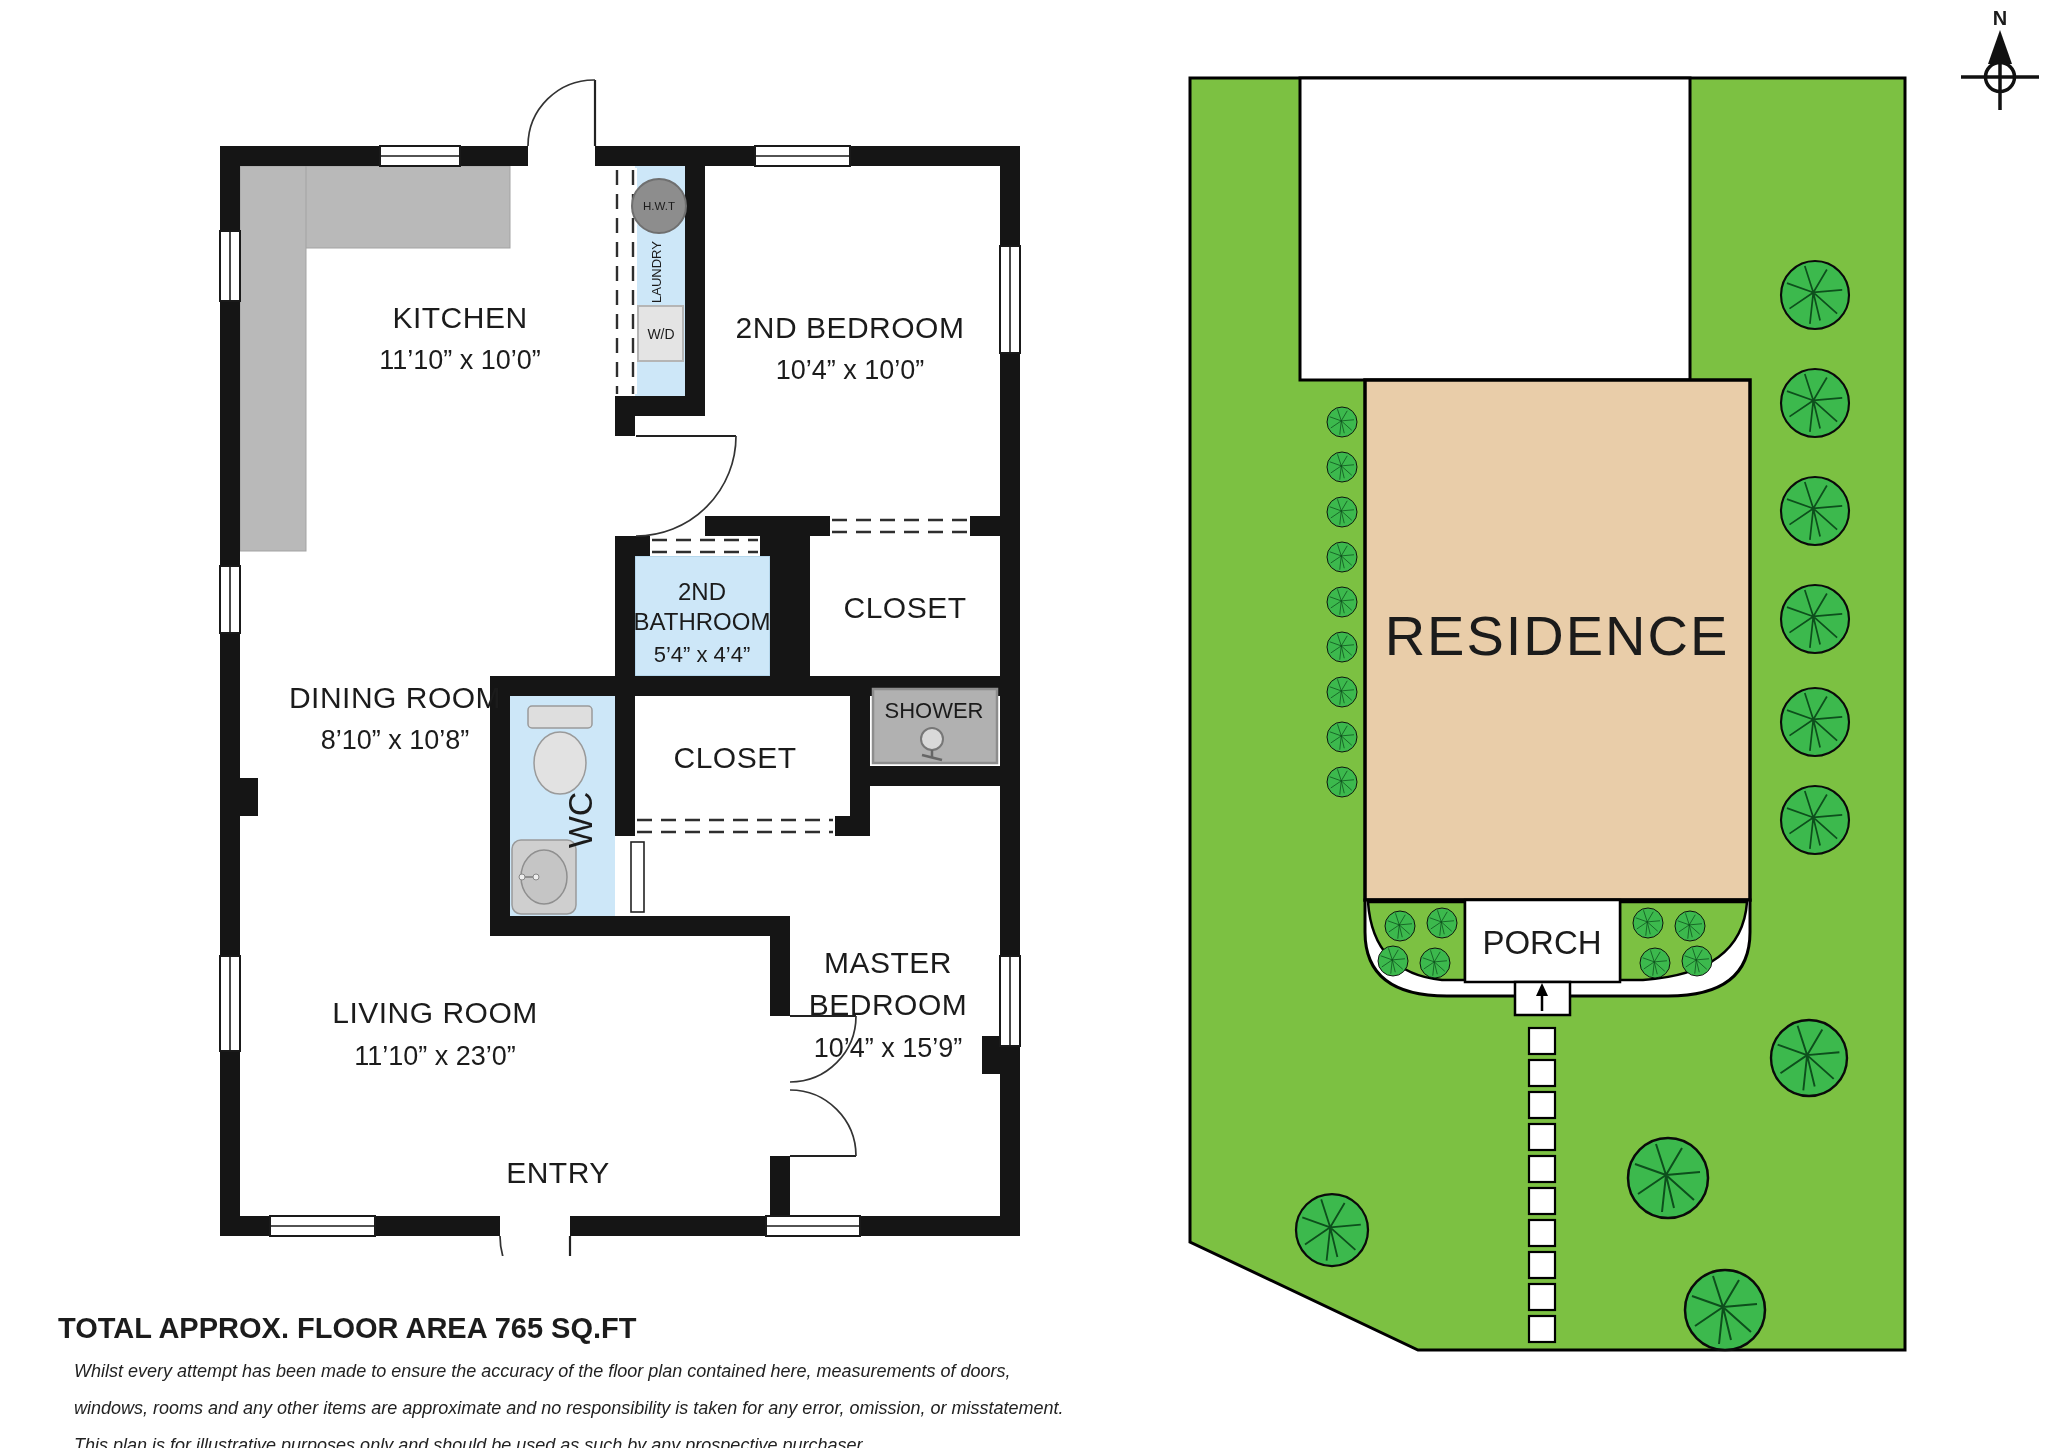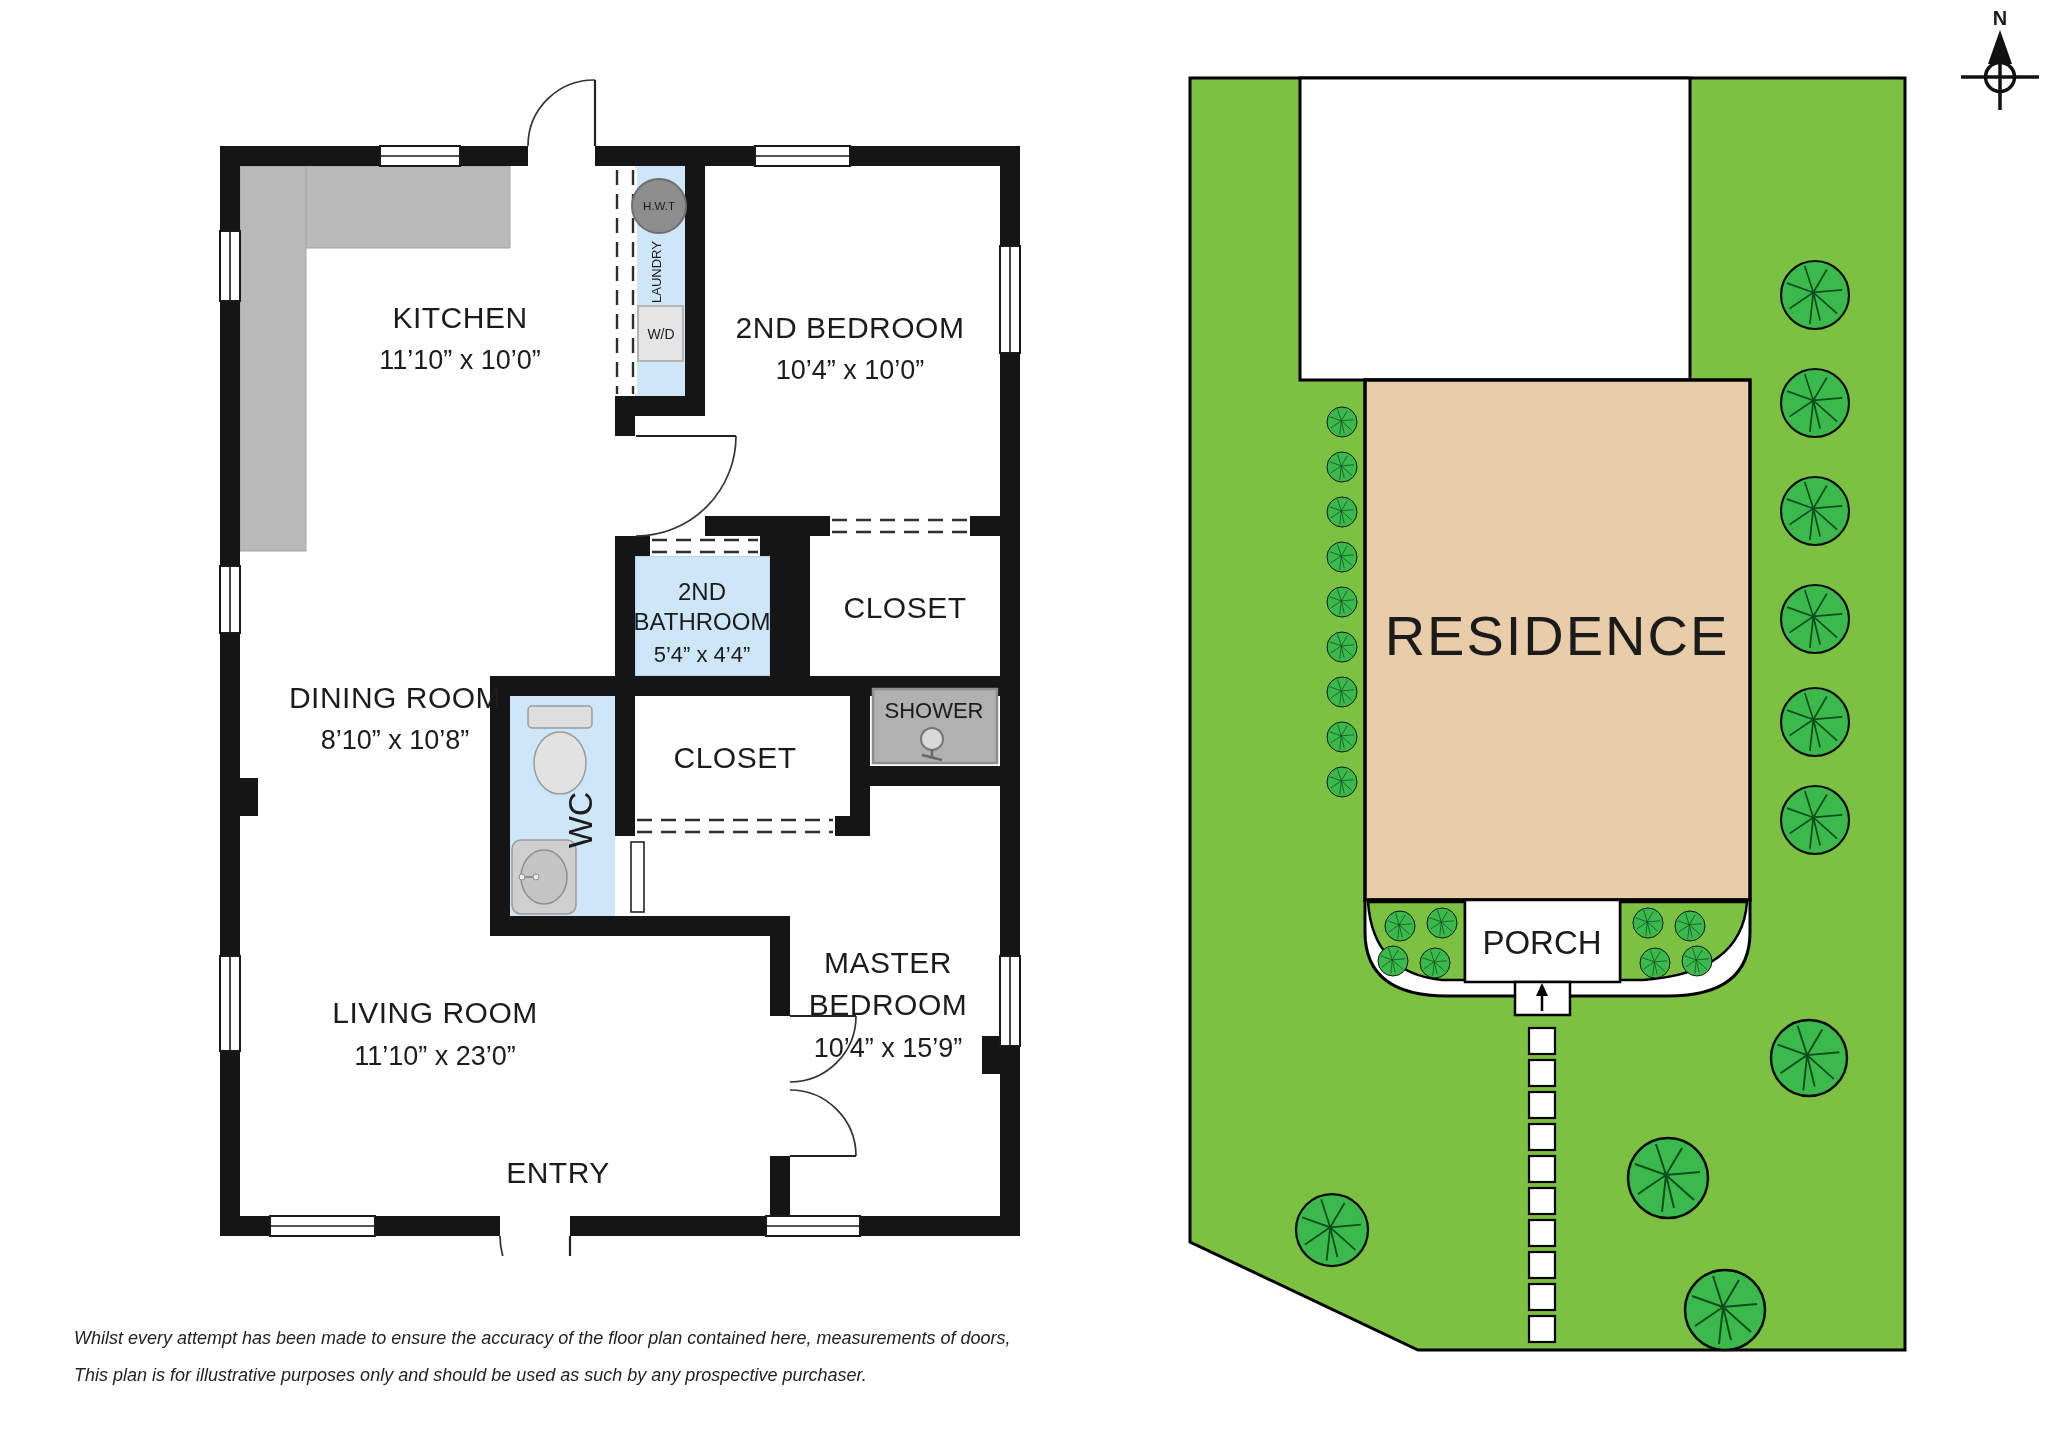"TOTAL APPROX. FLOOR AREA 765" p.area { html: none -> <p>TOTAL APPROX. FLOOR AREA 765 SQ.FT</p> }
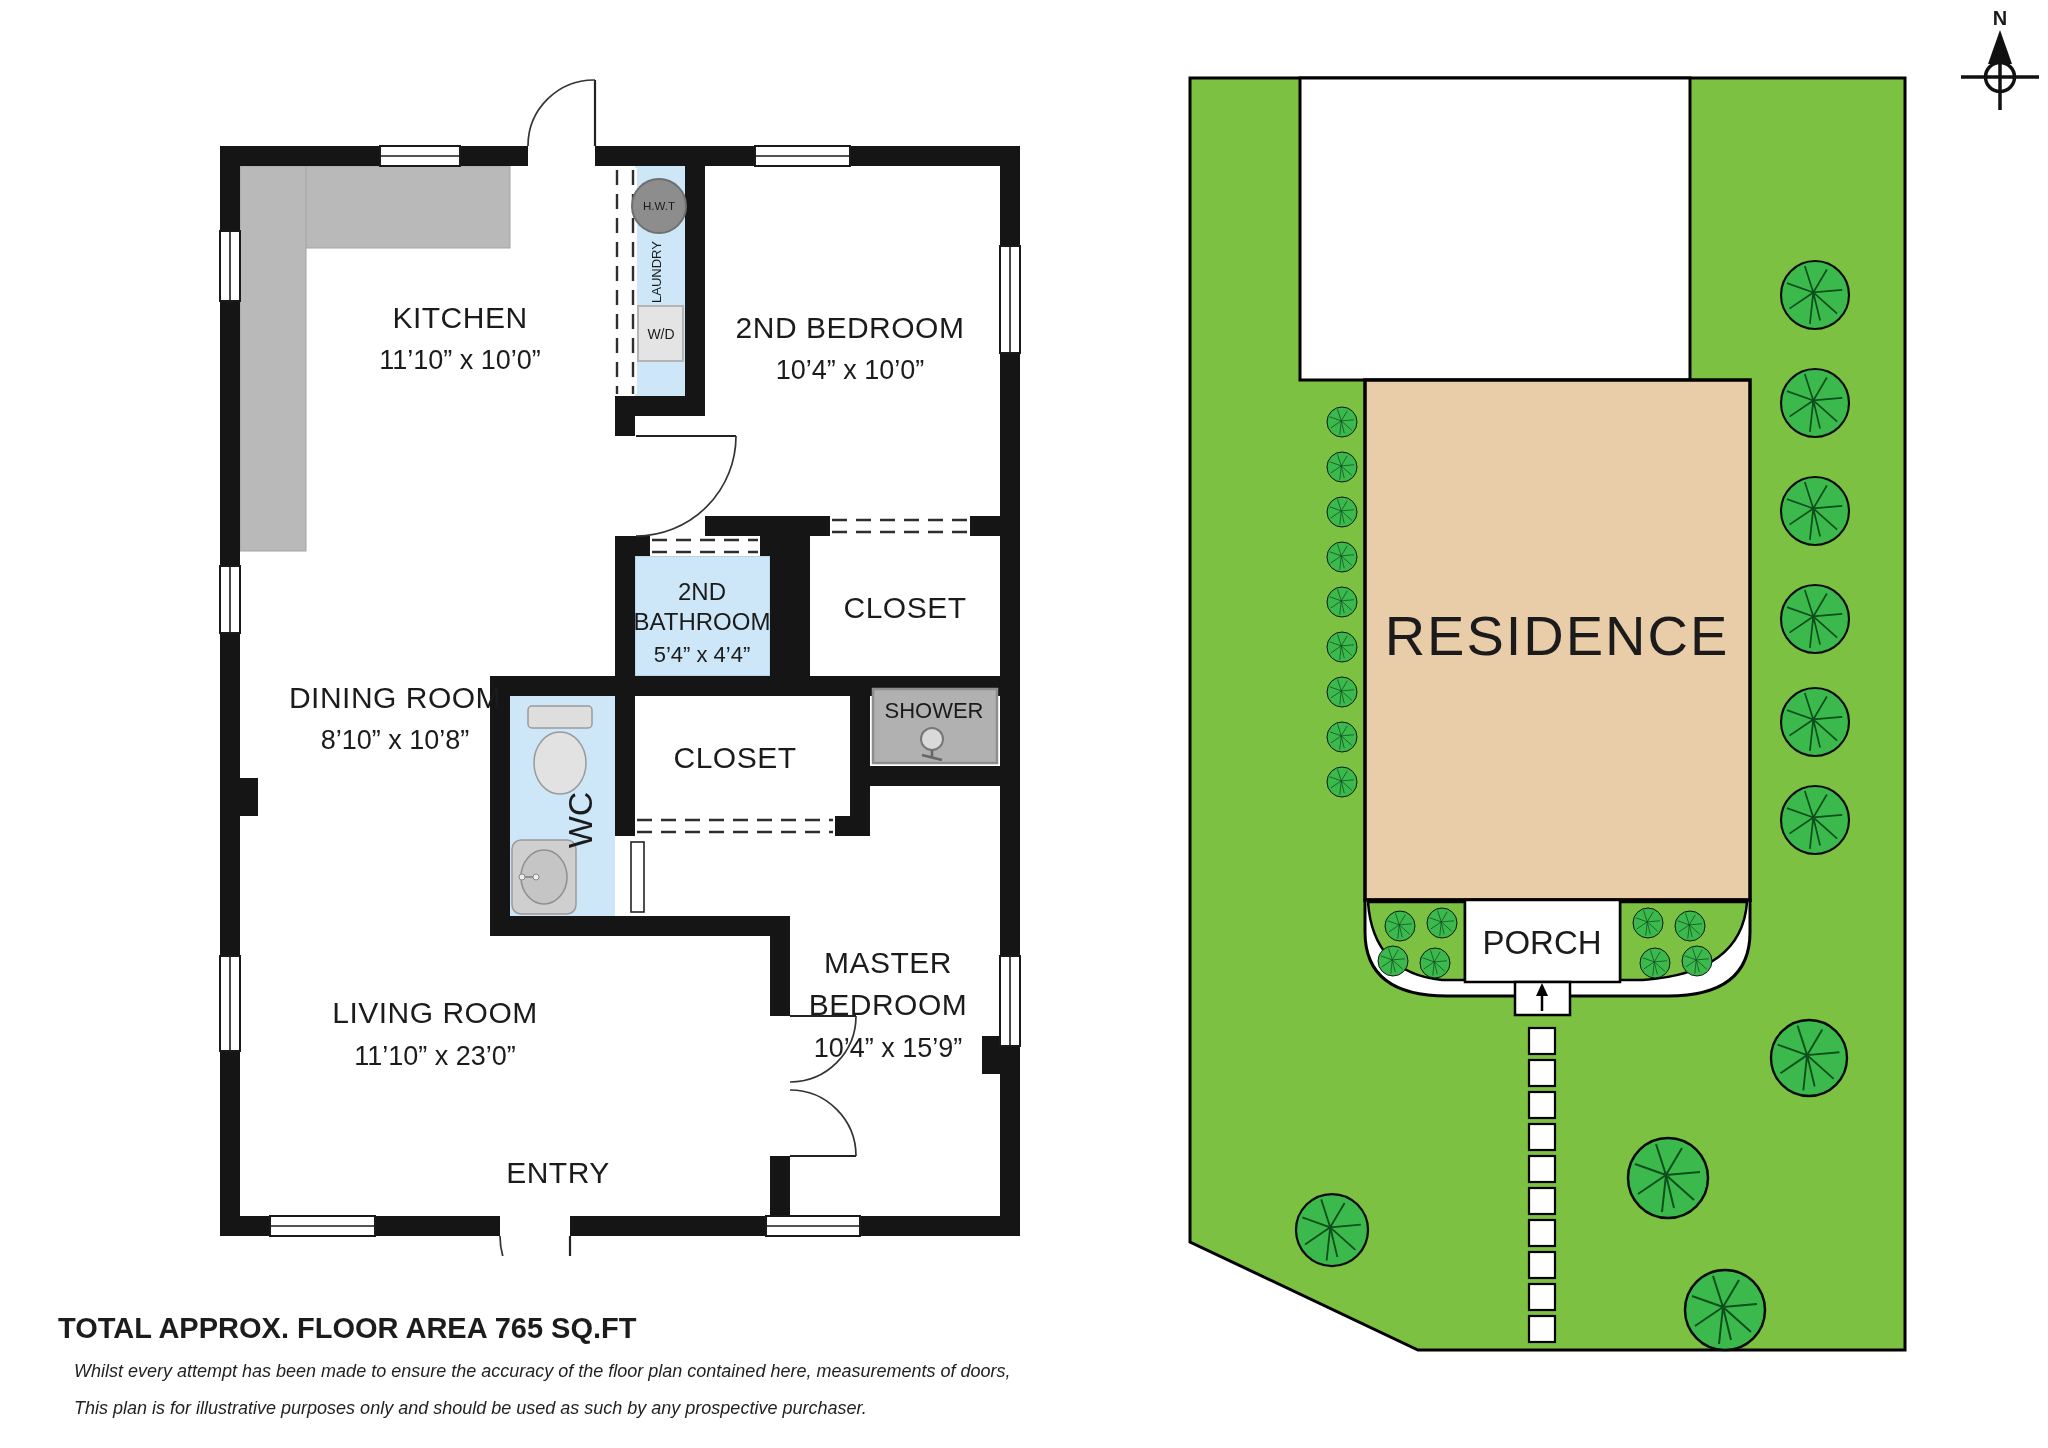"windows, rooms and any other" p.disc { html: none -> <p>windows, rooms and any other items are approximate and no responsibility is taken for any error, omission, or misstatement.</p> }
